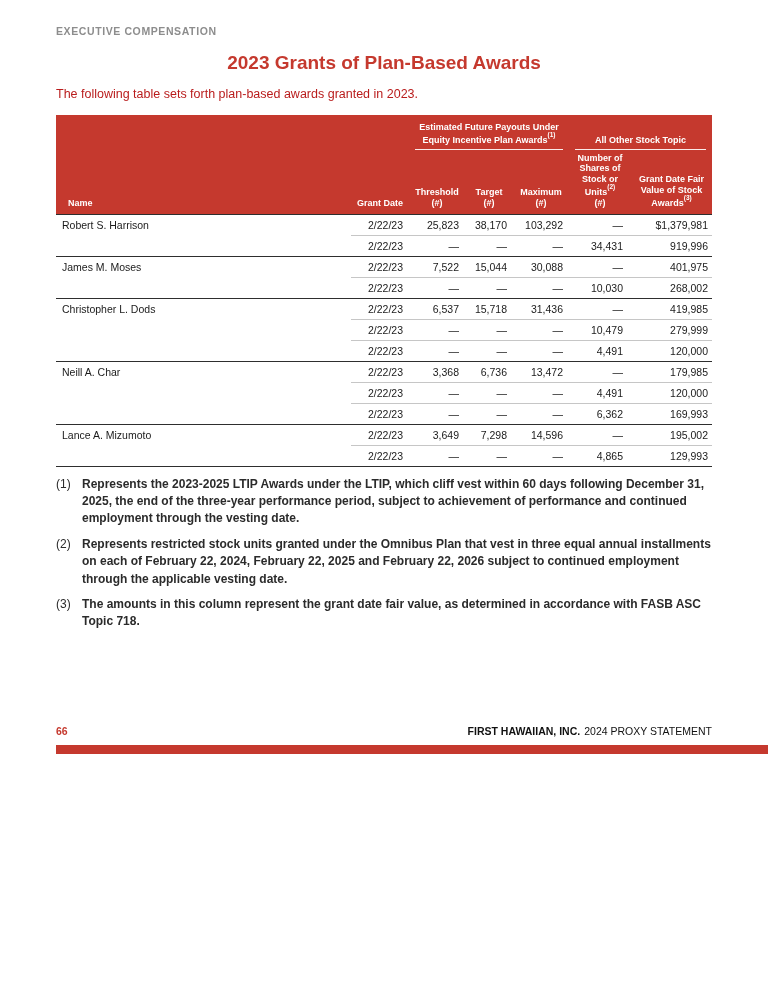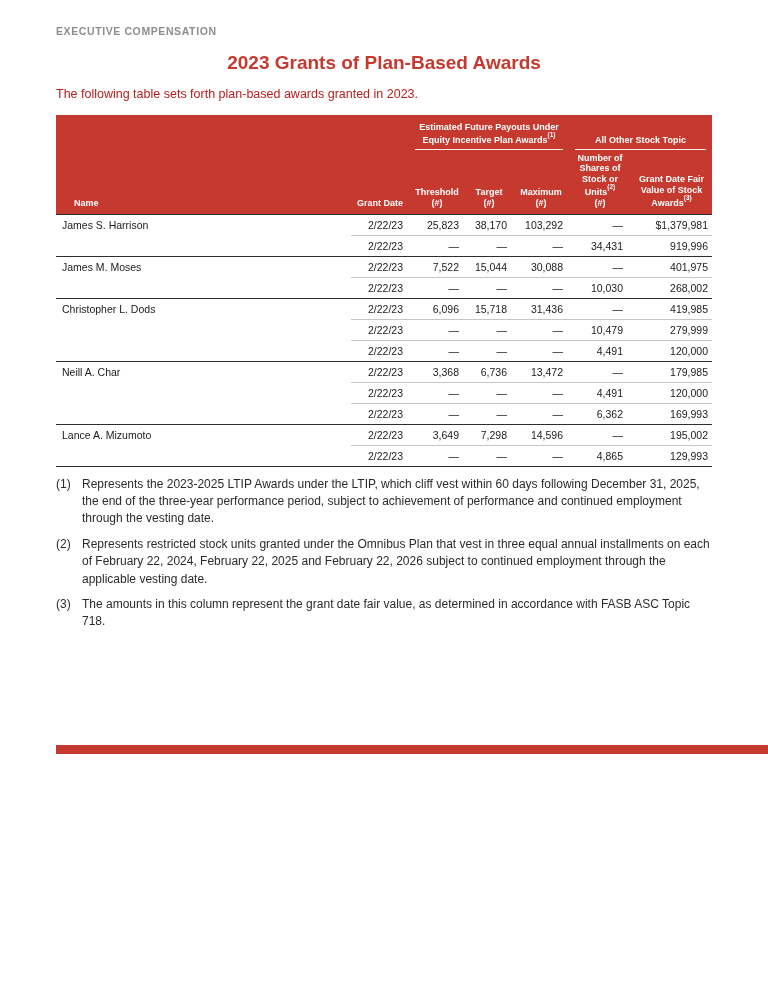"Name" thead .name-th { padding-left: 18px -> 12px }
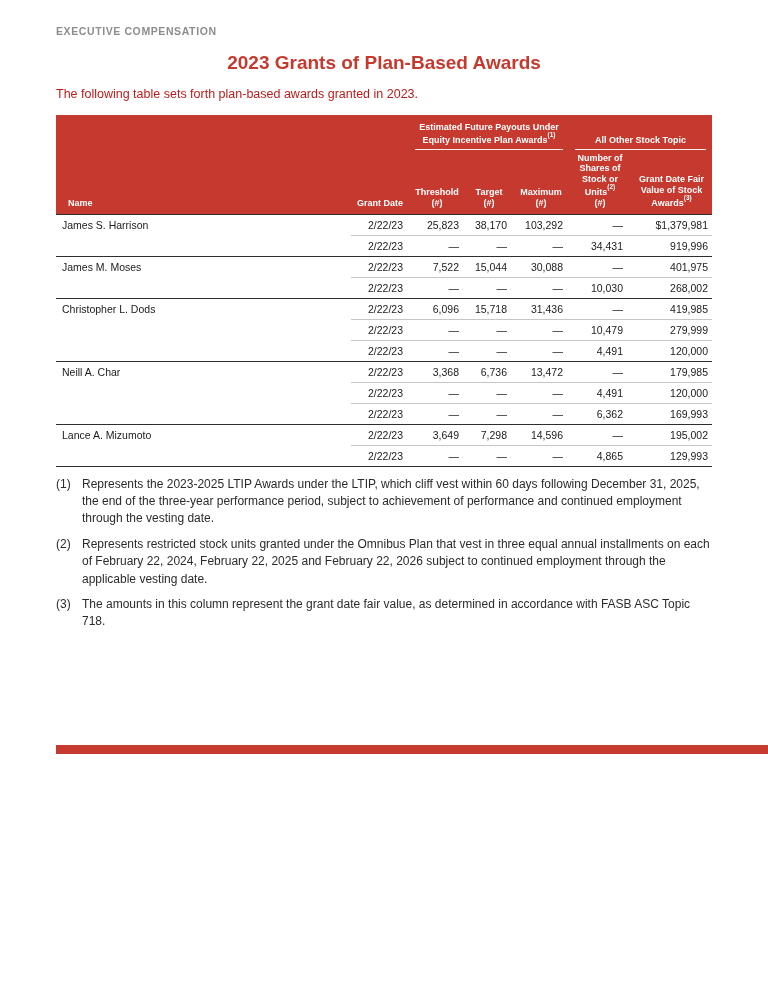"James S. Harrison" td.c0 { text: James -> Robert }
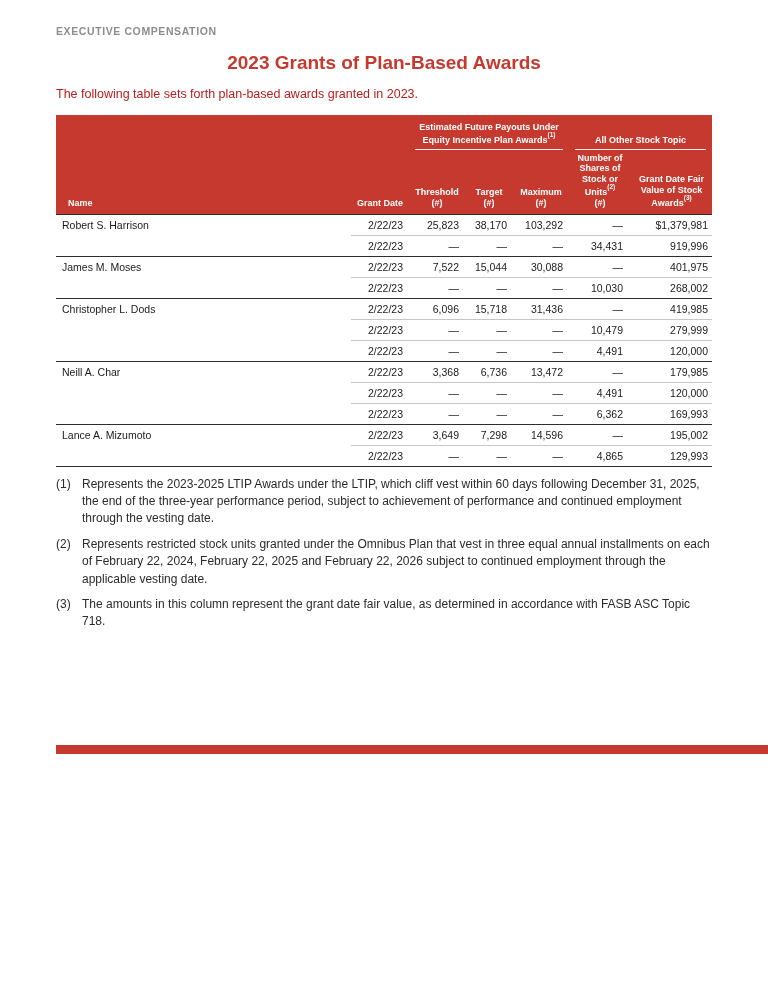"6,096" td.c2 { text: 6,096 -> 6,537 }
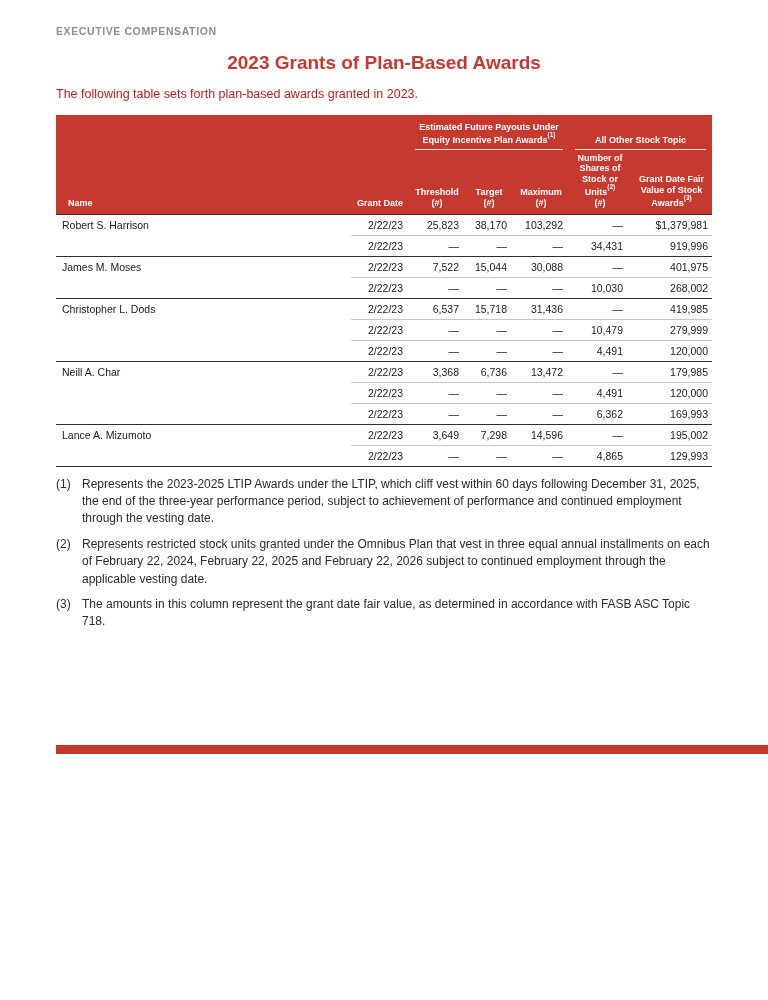"Represents the 2023-2025 LTIP Awards" .fn-text { font-weight: none -> bold }
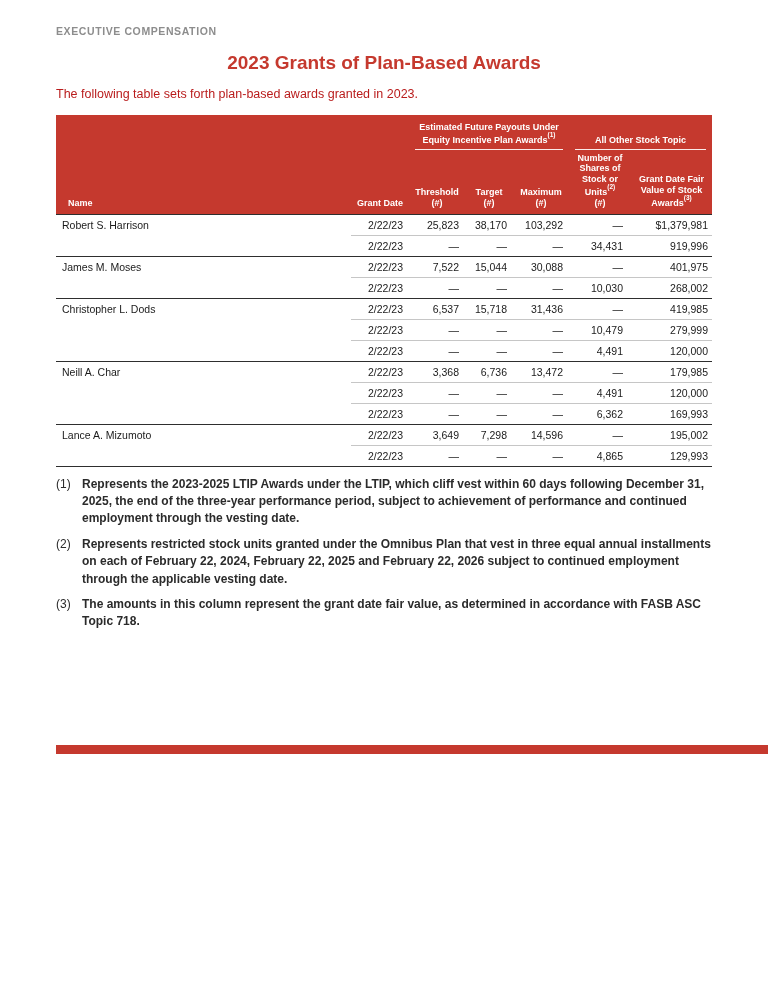"66" div.page-footer { html: none -> <div> <span>66</span> <span><span>FIRST HAWAIIAN, INC.</span><span>2024 PROXY STATEMENT</span></span> </div> }
